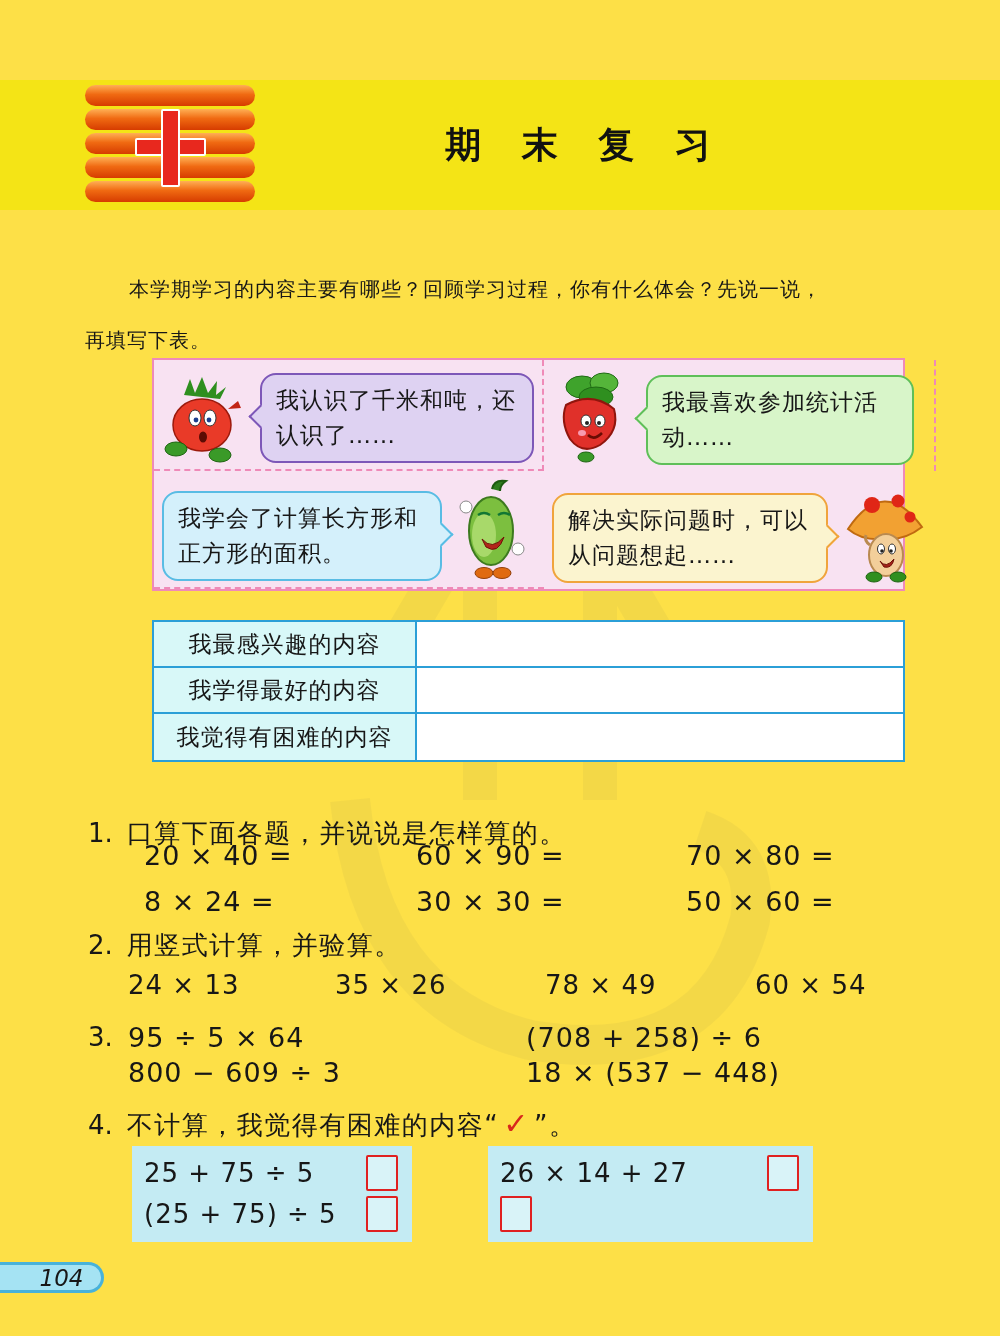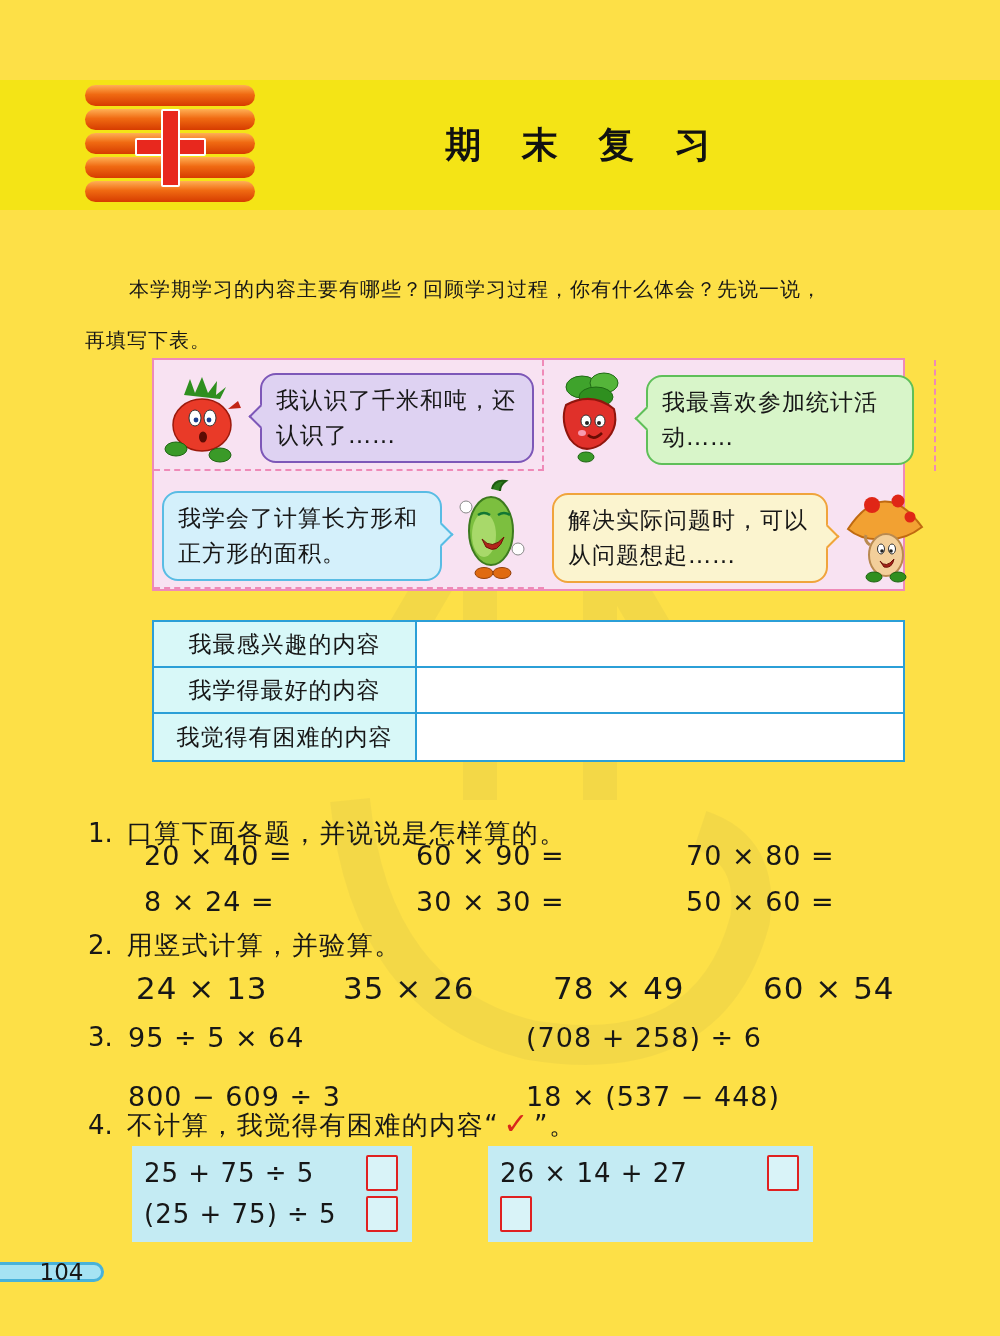"24 × 13" .grid4 { font-size: 31px -> 26px; margin-left: 8px -> none }
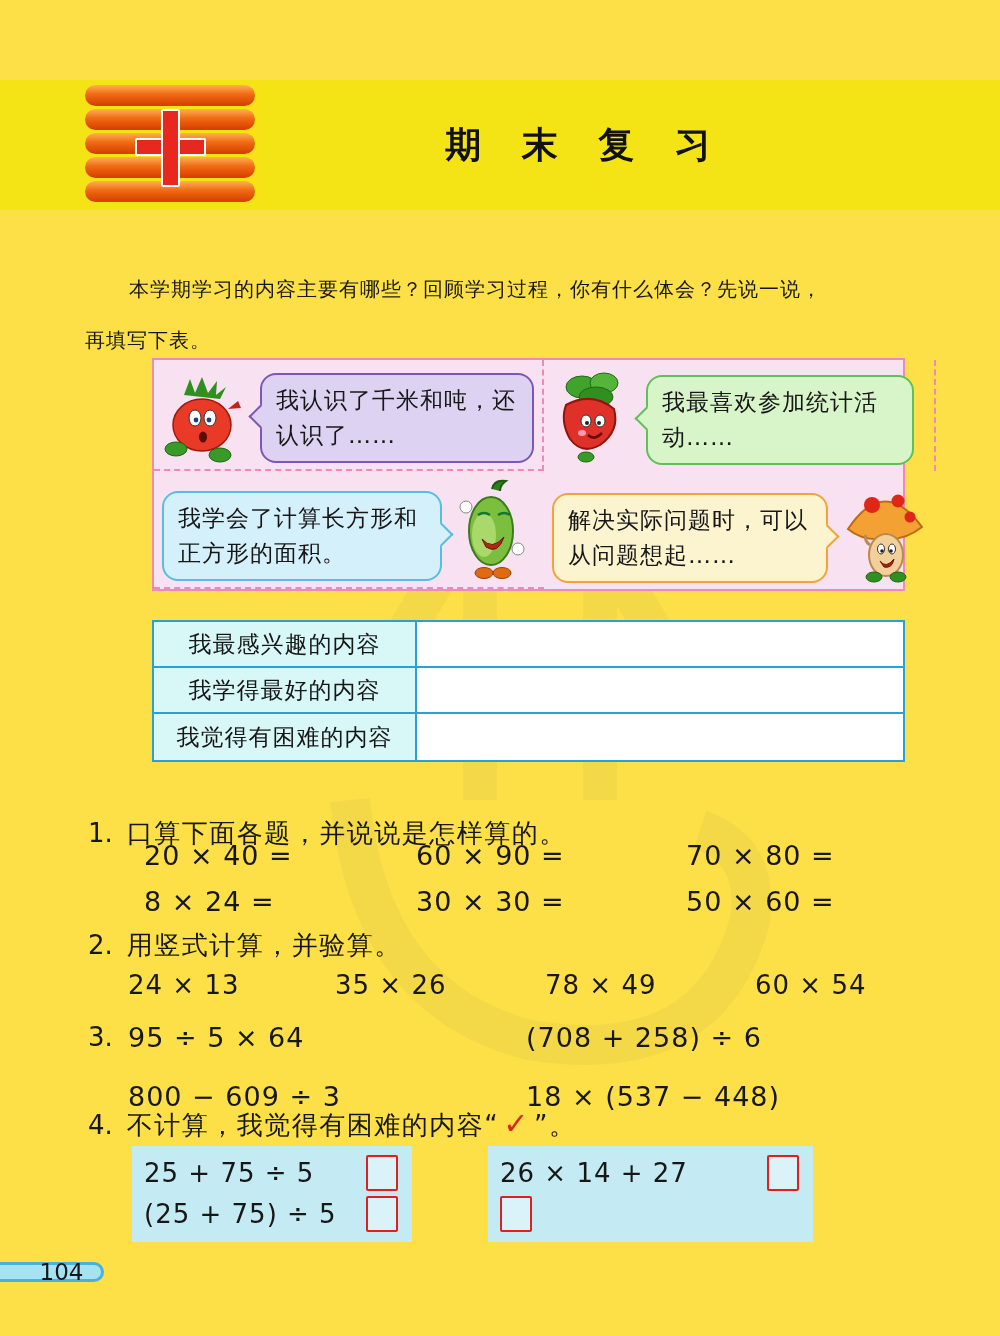"95 ÷ 5 × 64" .grid2 { row-gap: 28px -> 4px }
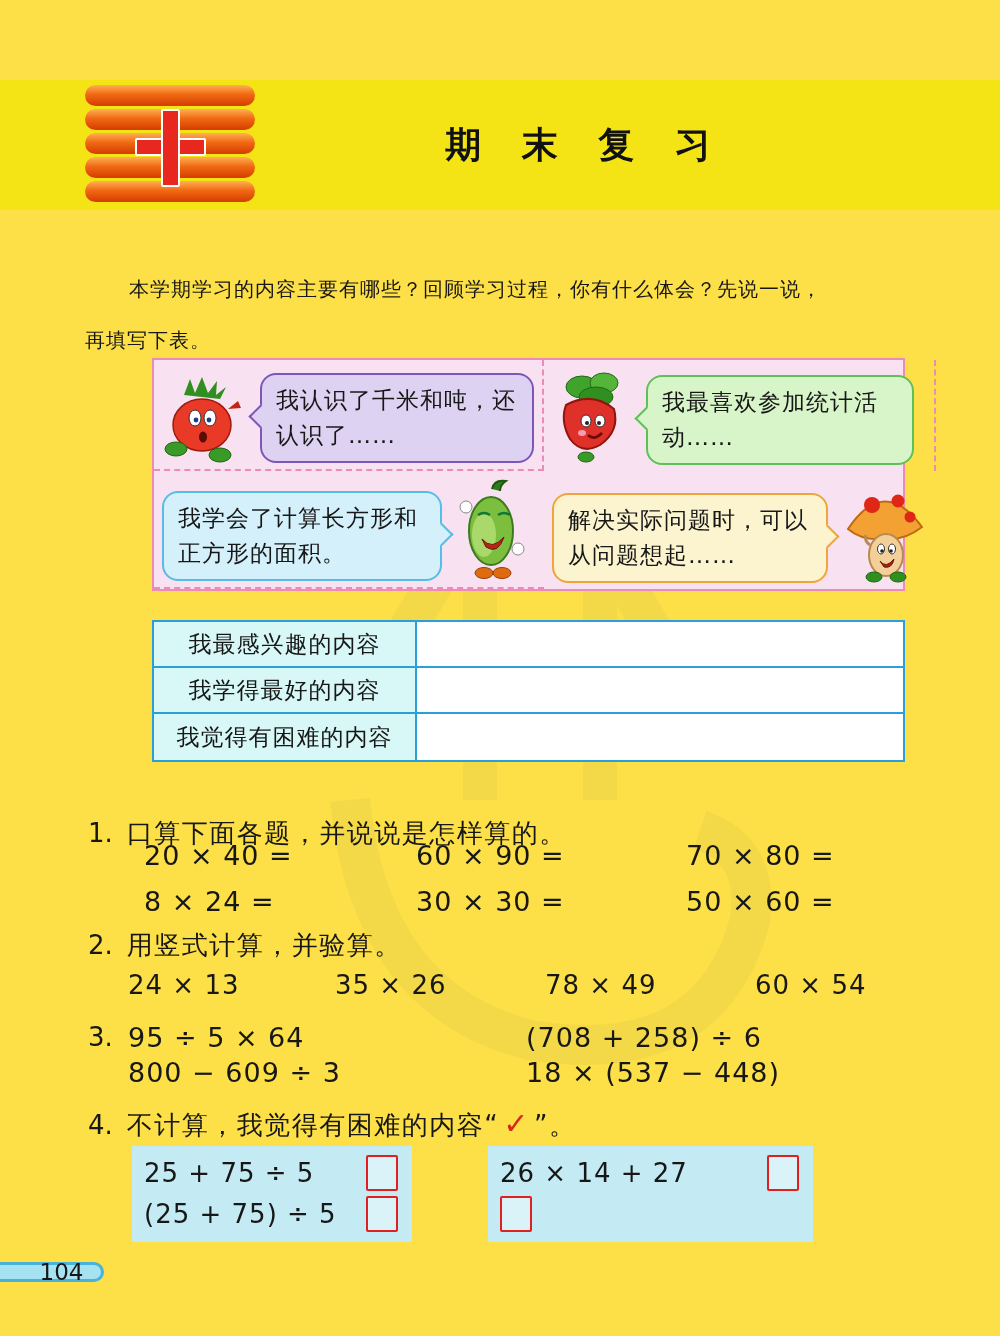"104" .pill { font-style: none -> italic; height: 20px -> 31px }
